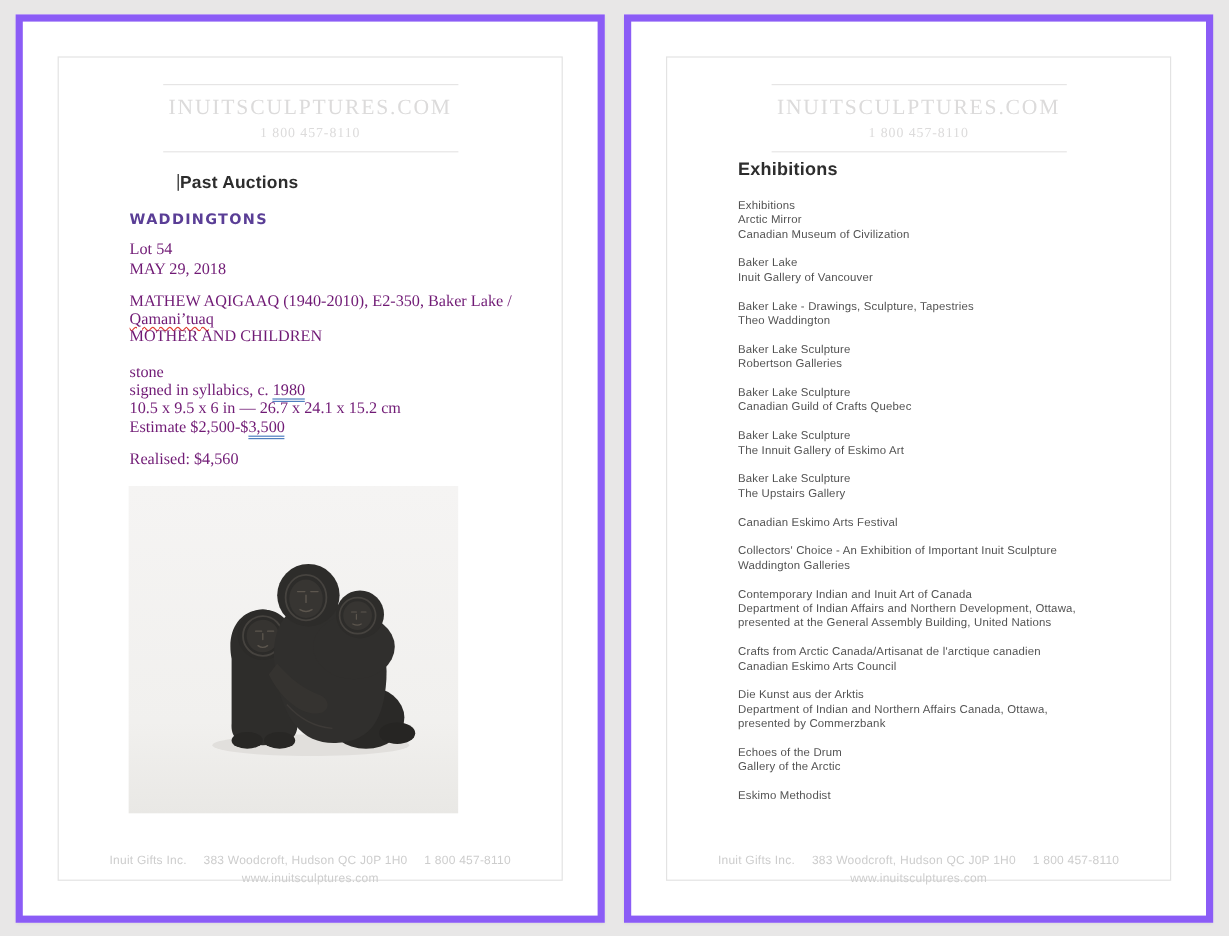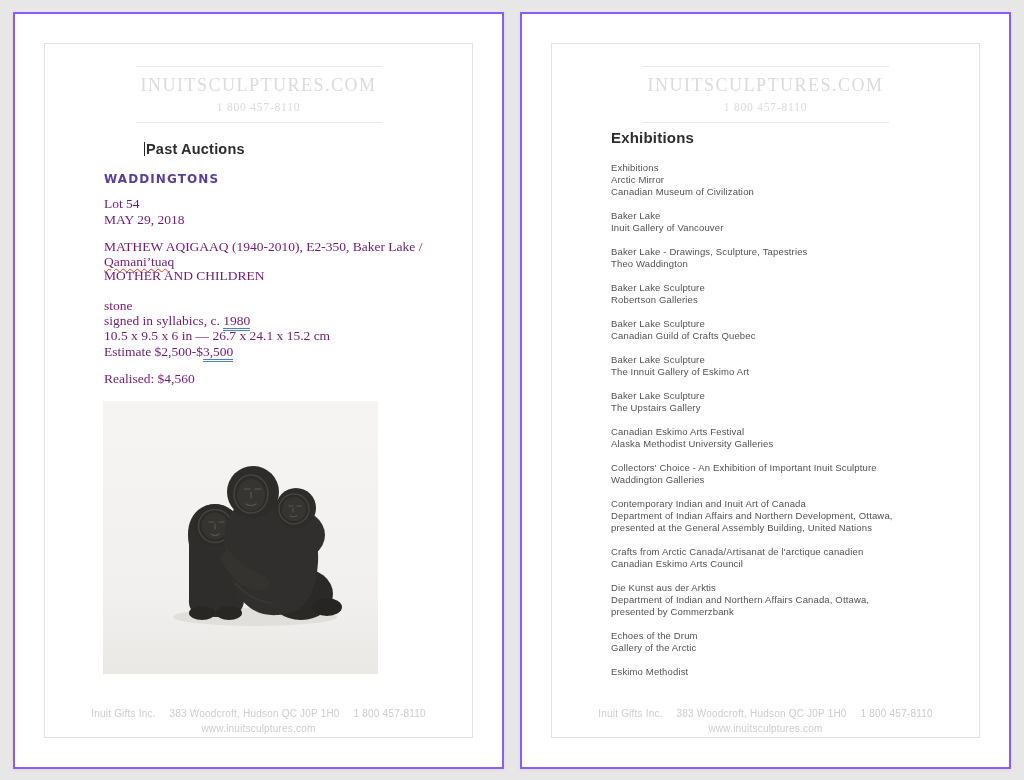"INUITSCULPTURES.COM" .page { border: 2px solid #8b5cf6 -> 6px solid #8b5cf6 }
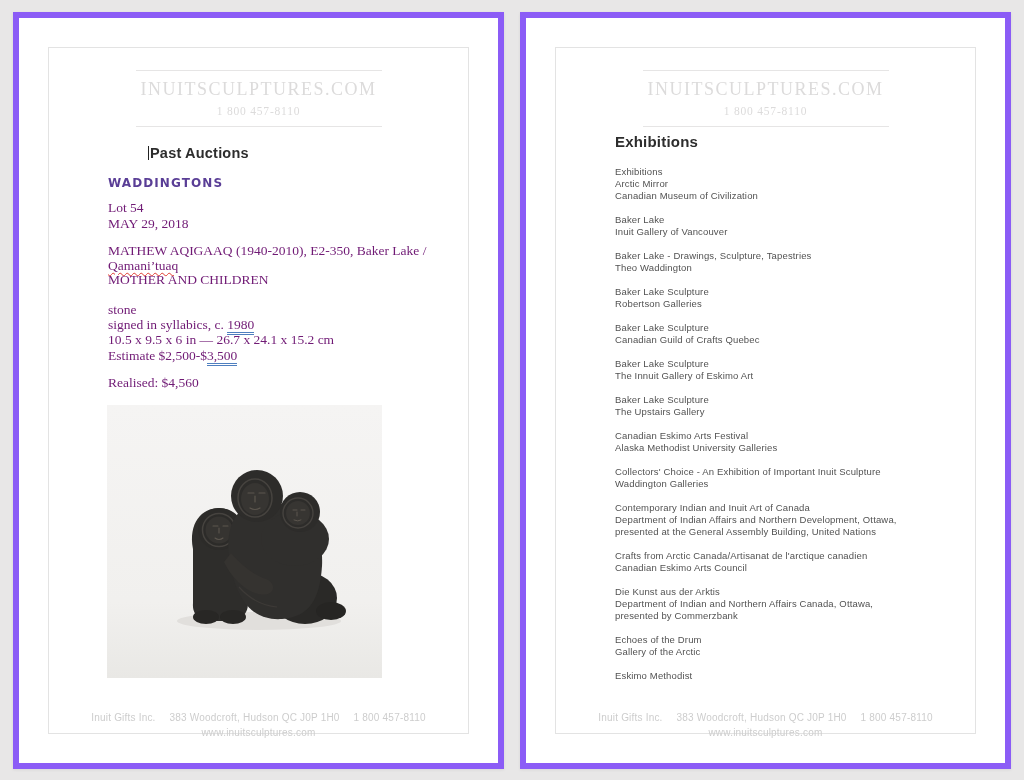"Alaska Methodist University Galleries" div { html: <div>Alaska Methodist University Galleries</div> -> none }
